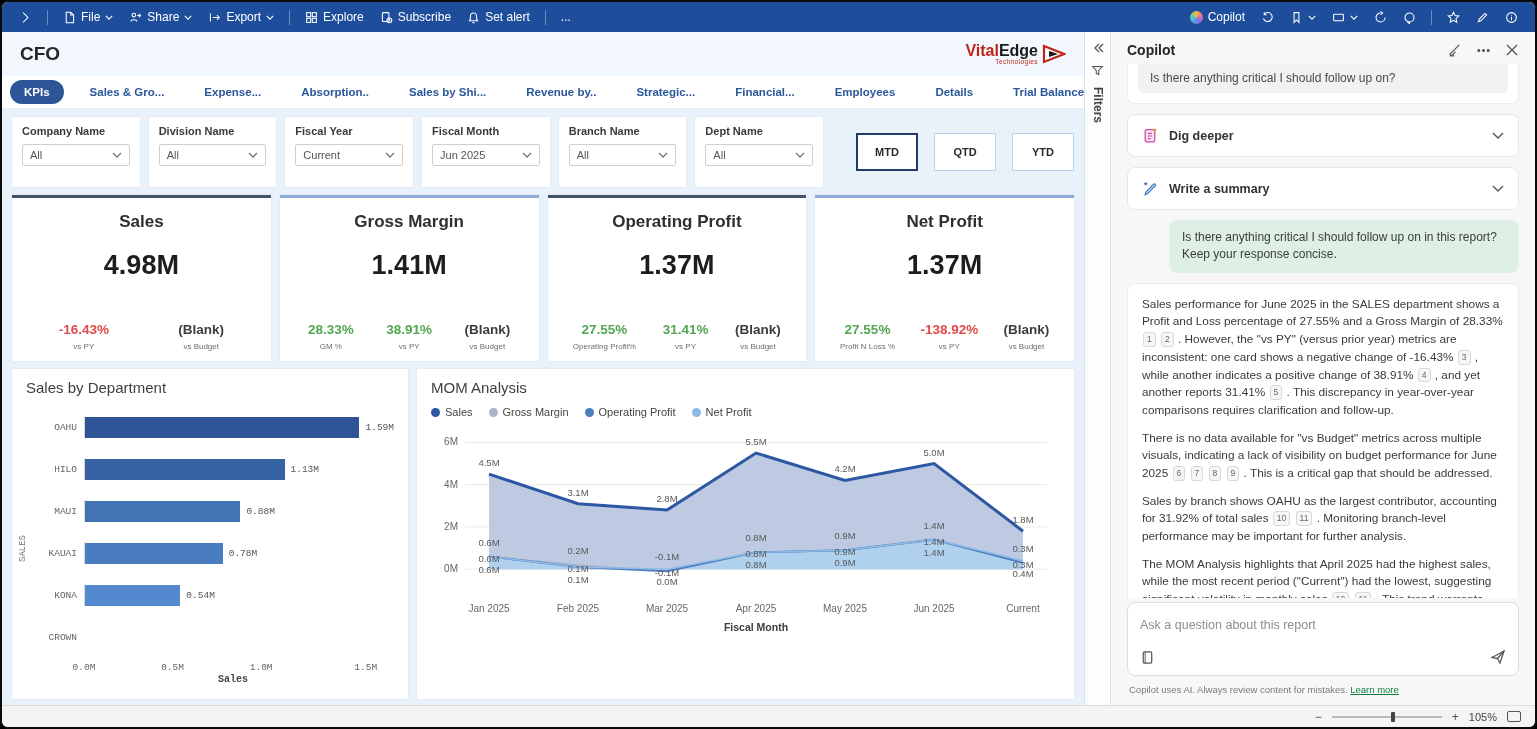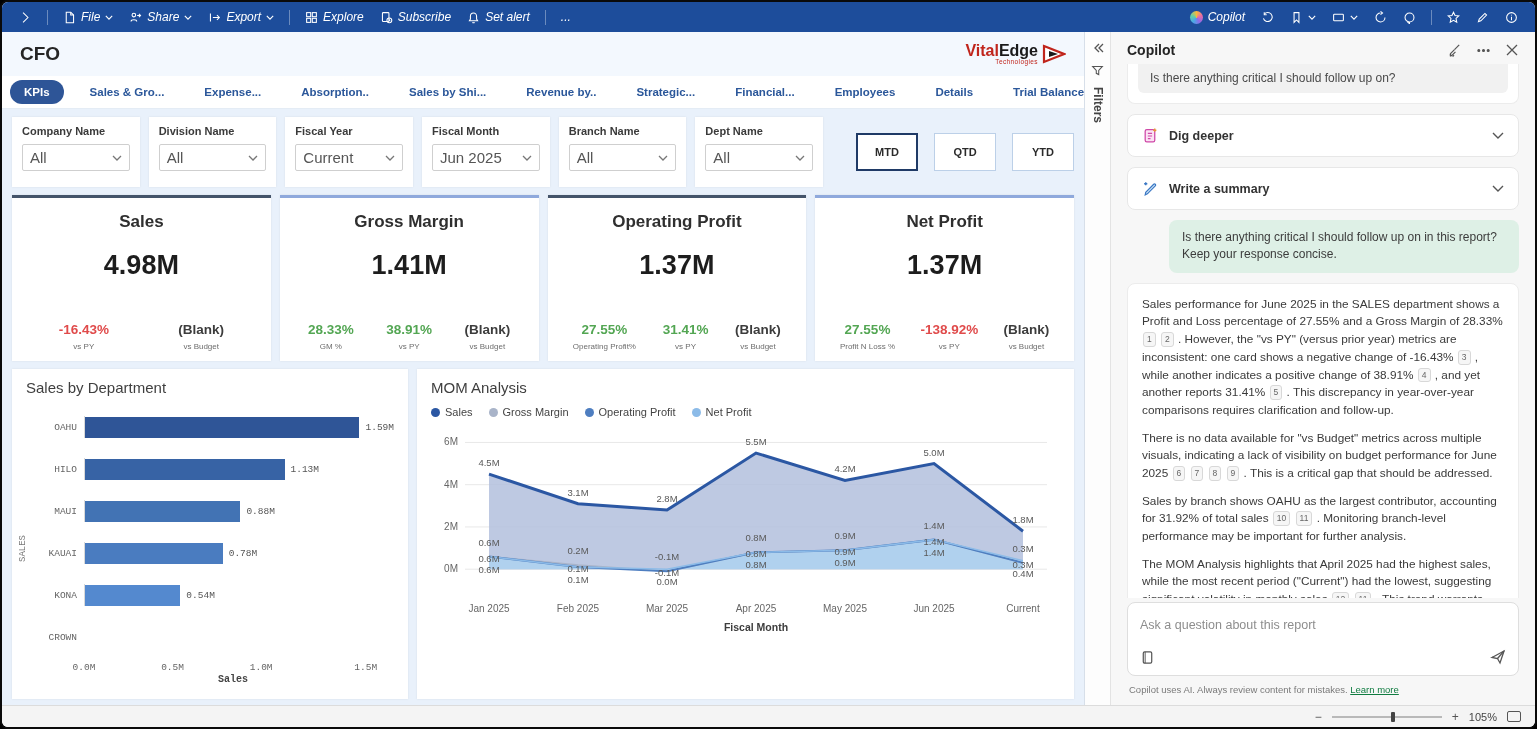"File" .tb-group { font-style: italic -> none }
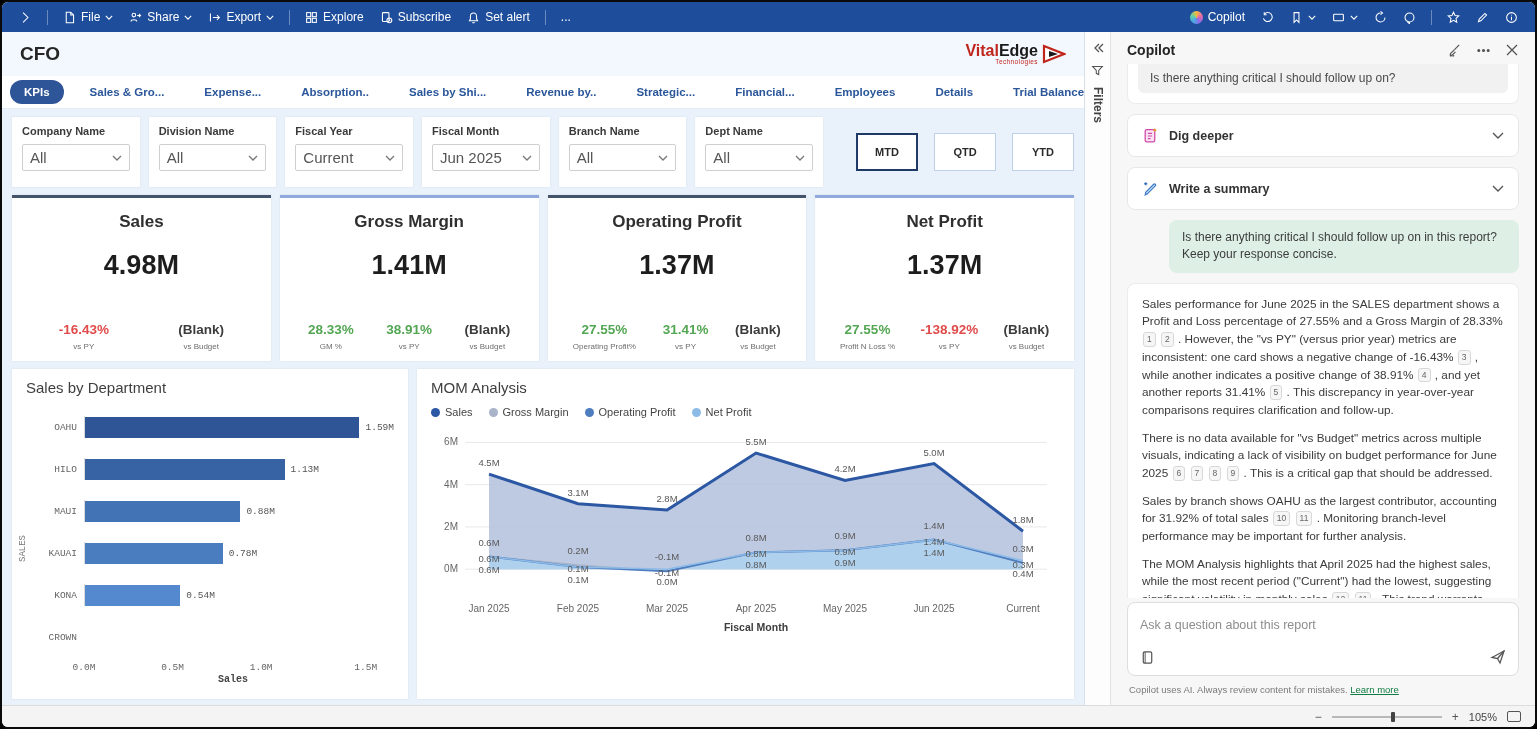"All" .slicer-value { font-size: 15px -> 11px }
